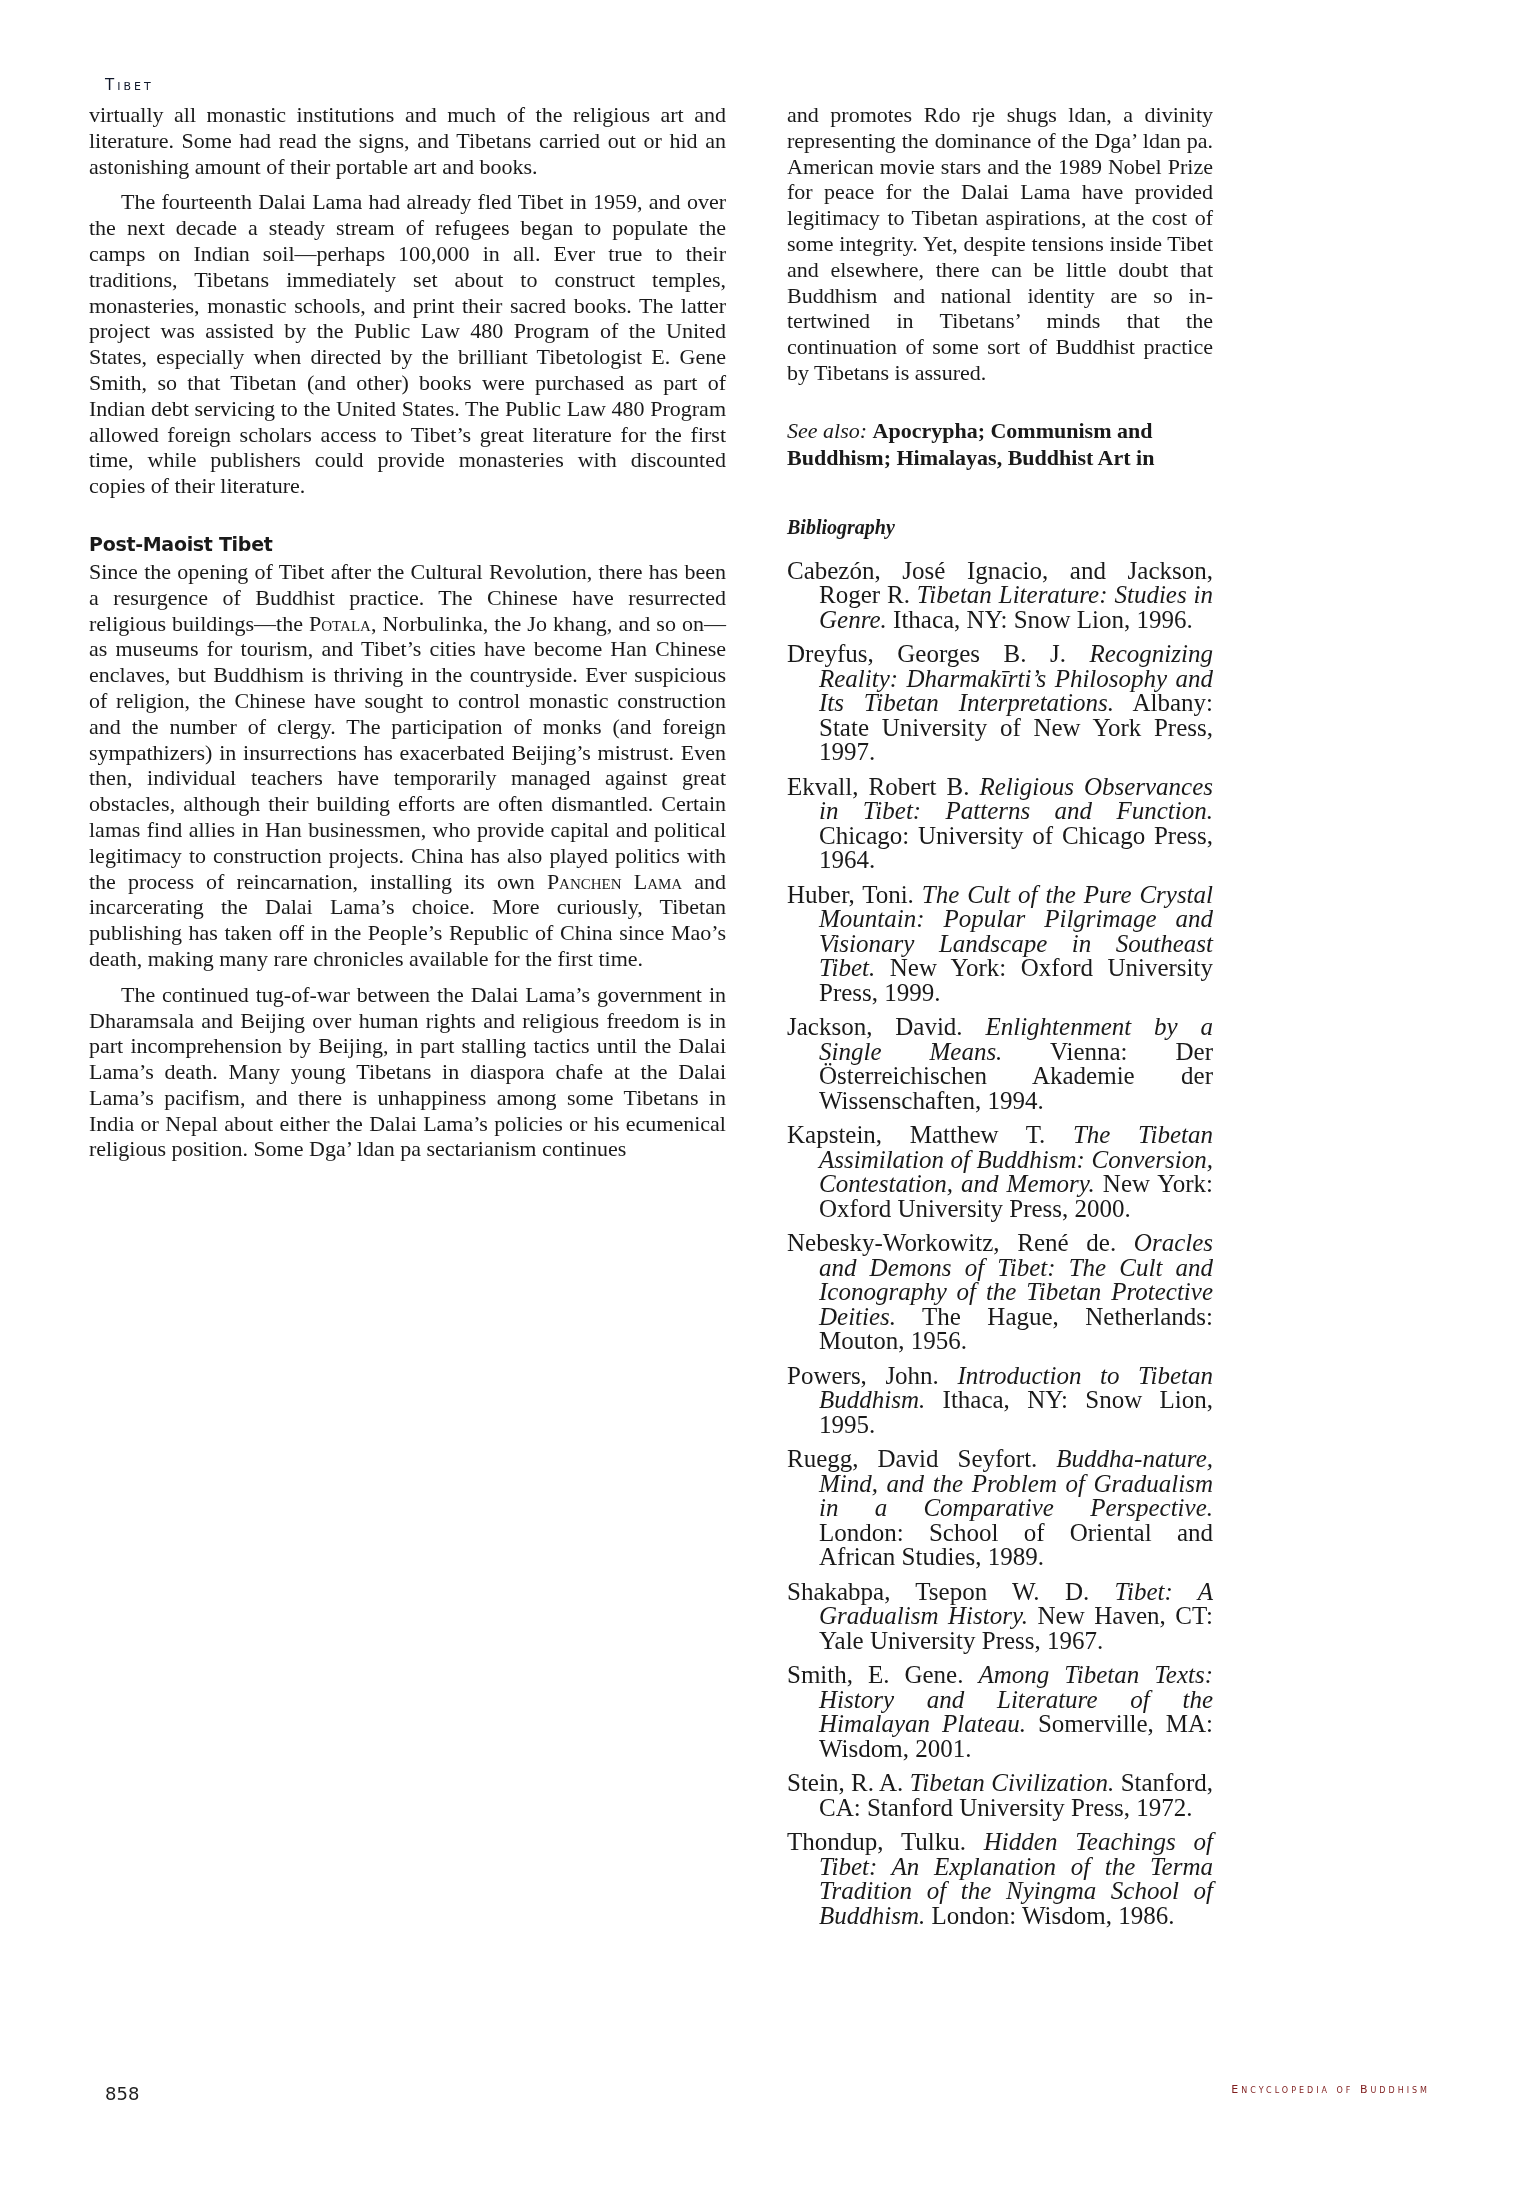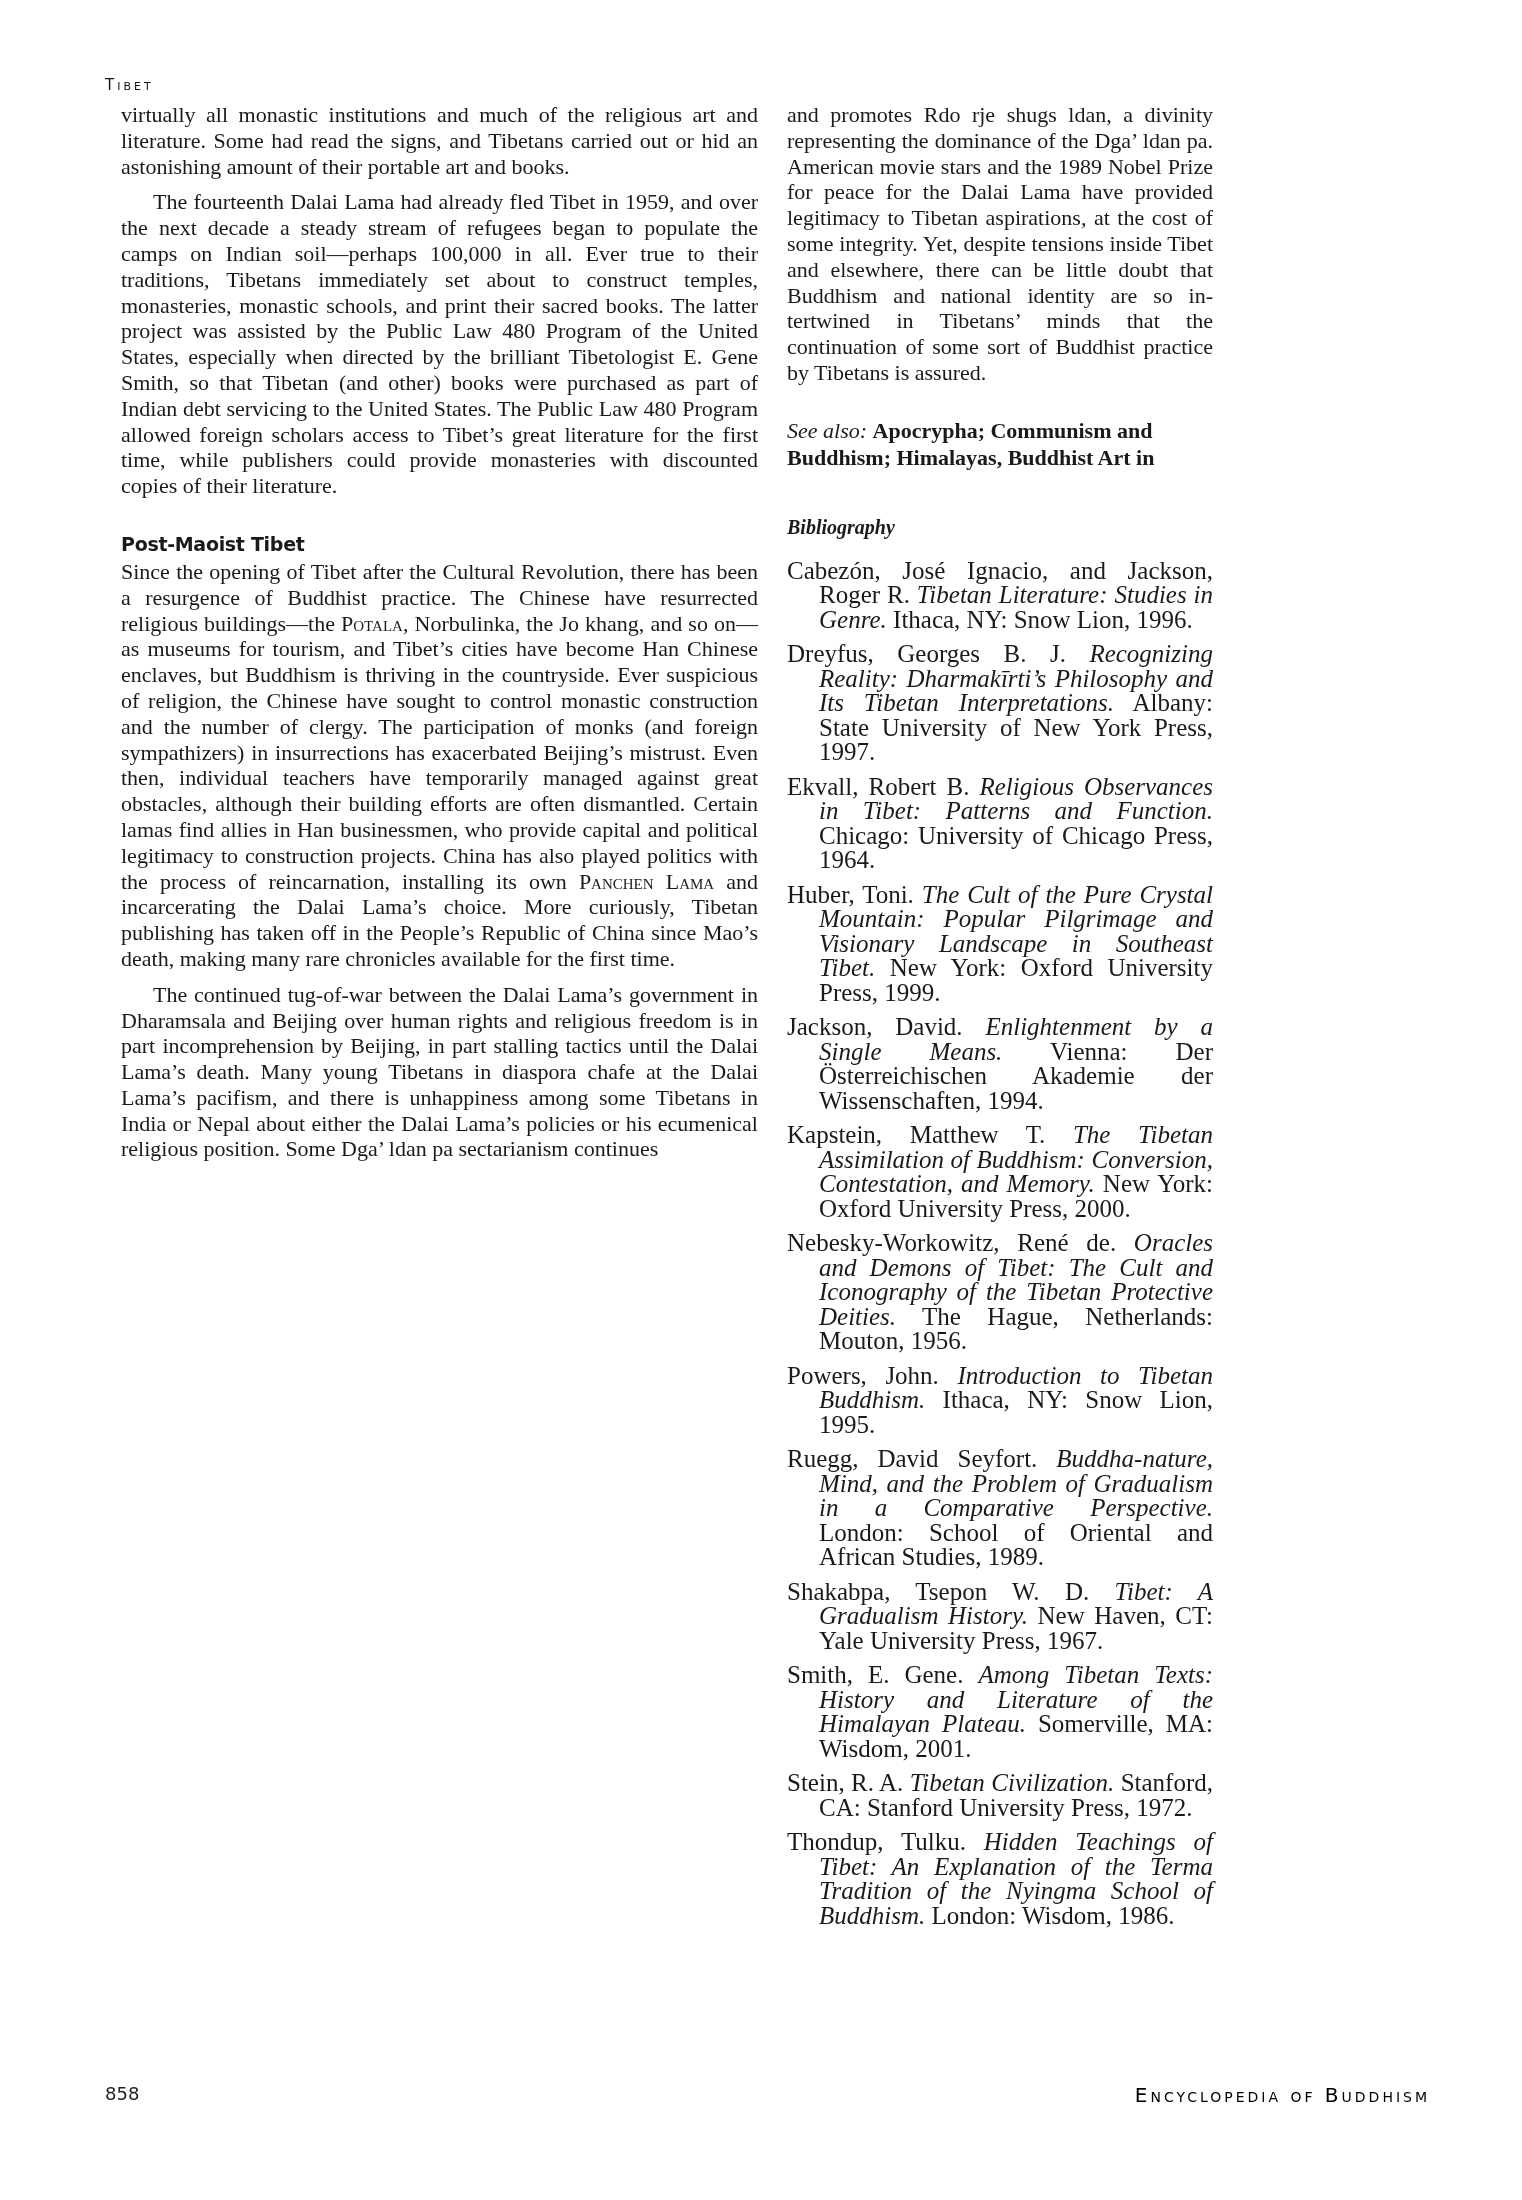"virtually all monastic institutions and" .col-left { left: 121px -> 89px }
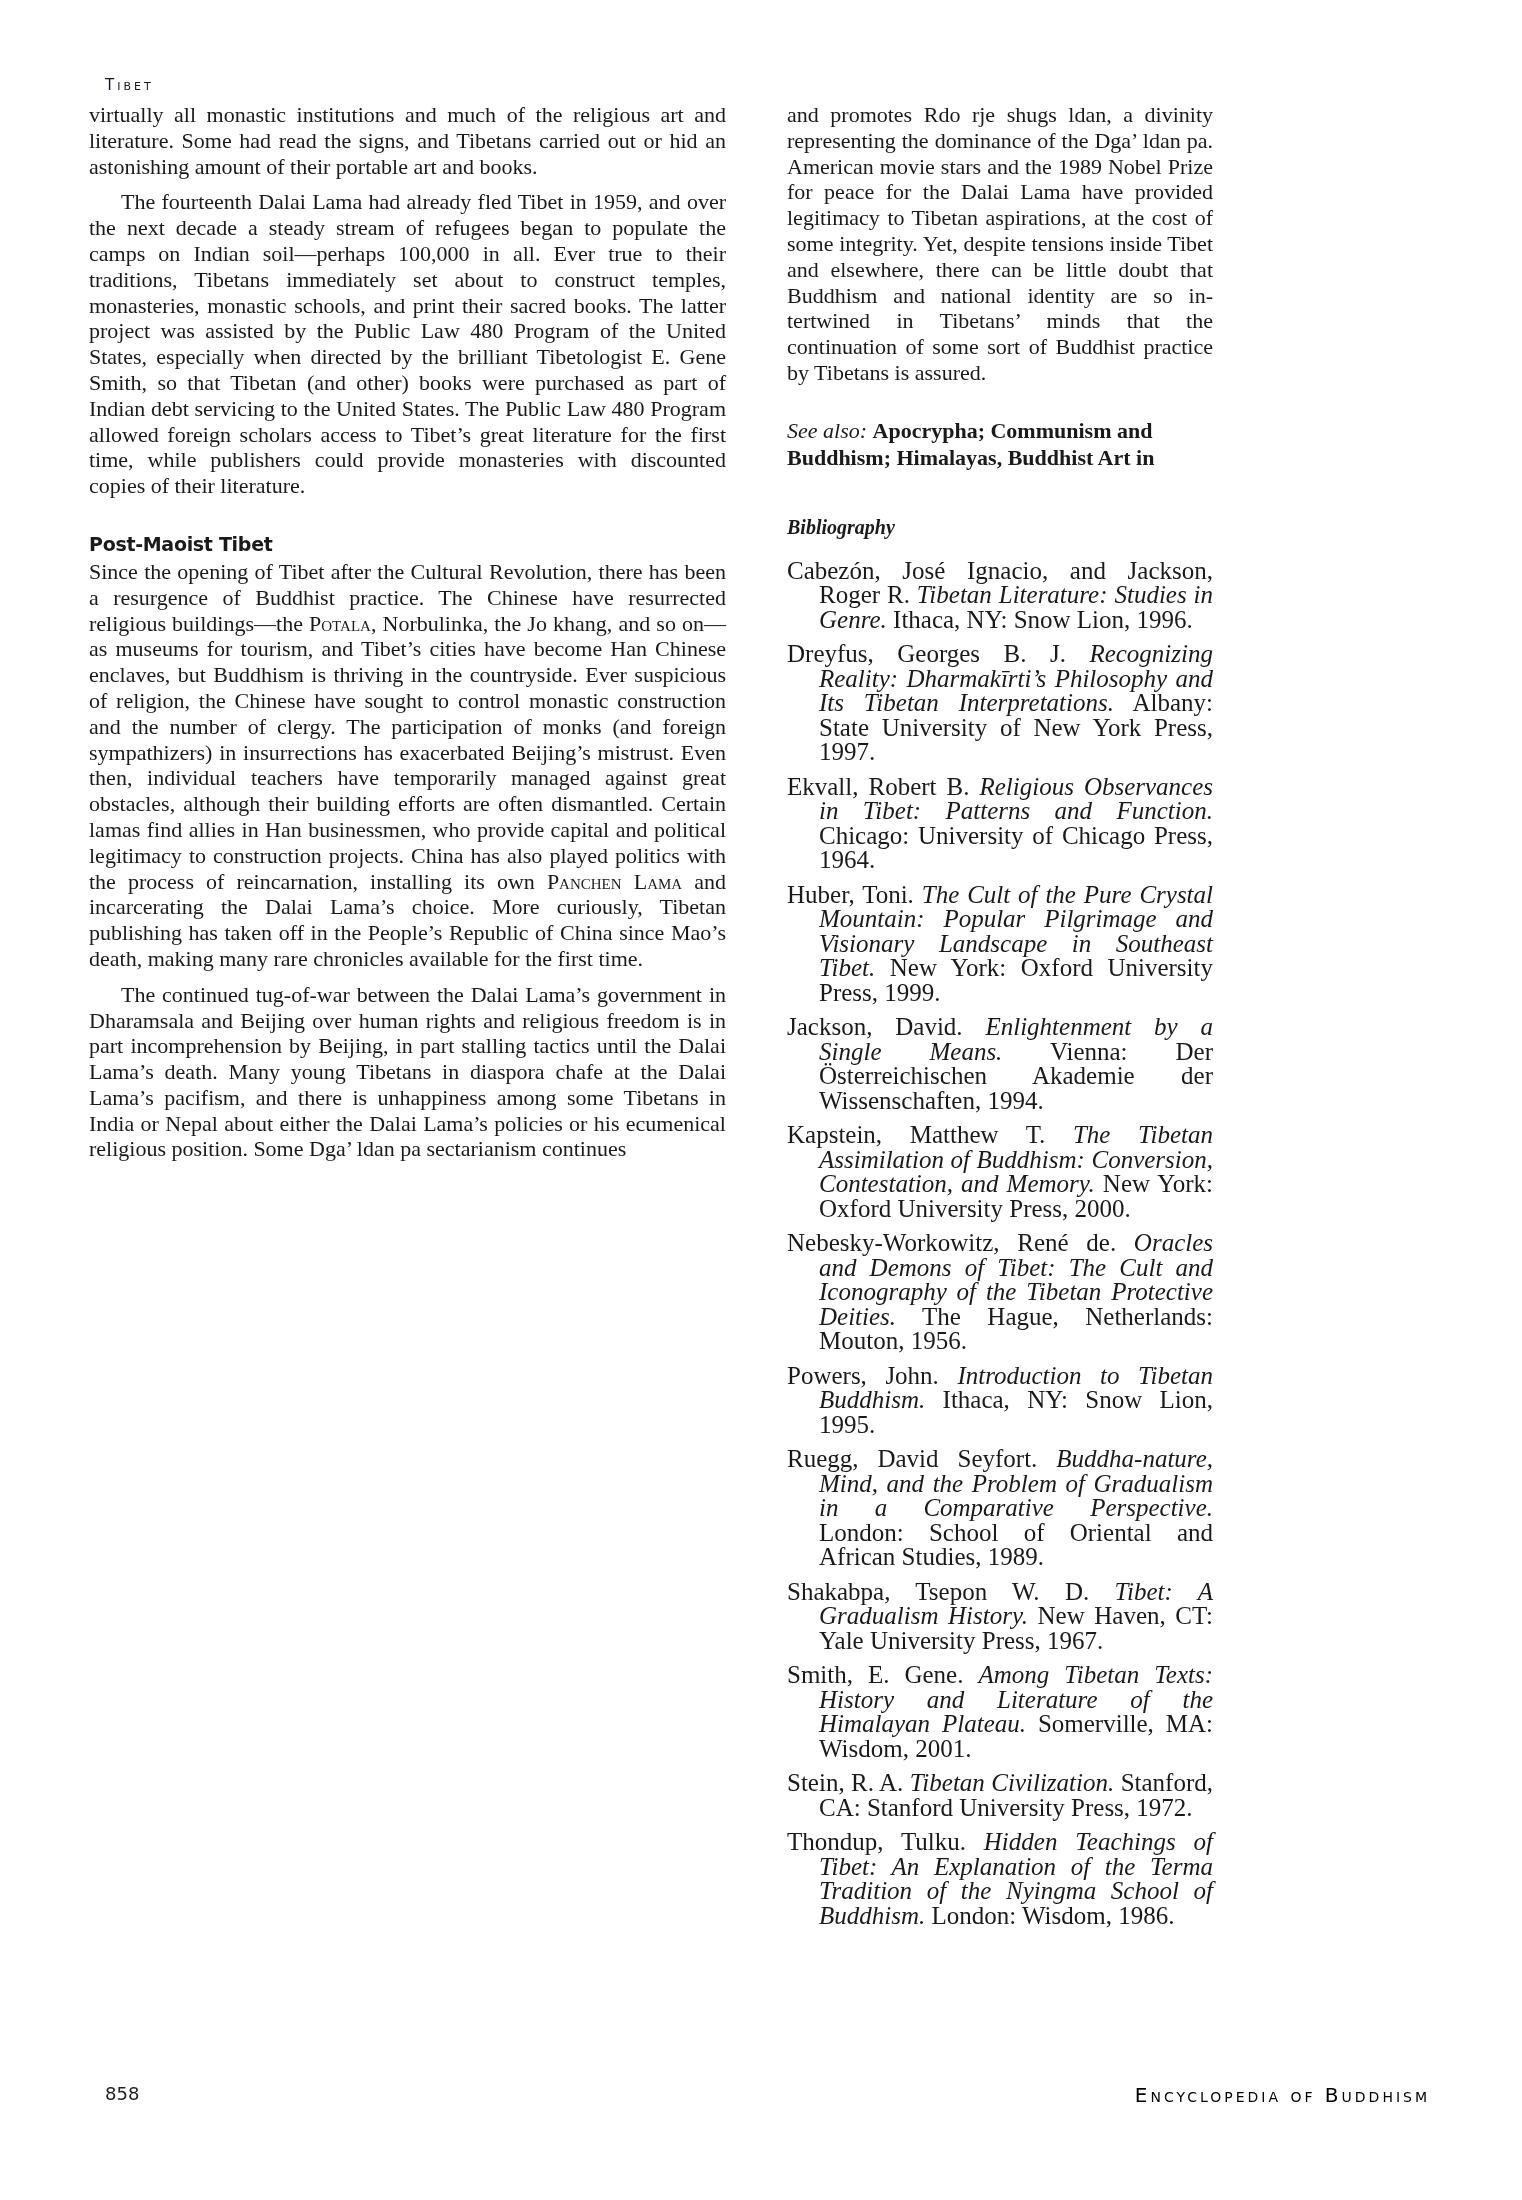"Encyclopedia of Buddhism" .running-foot { color: #000000 -> #7f1d1d; font-size: 20px -> 11px }
